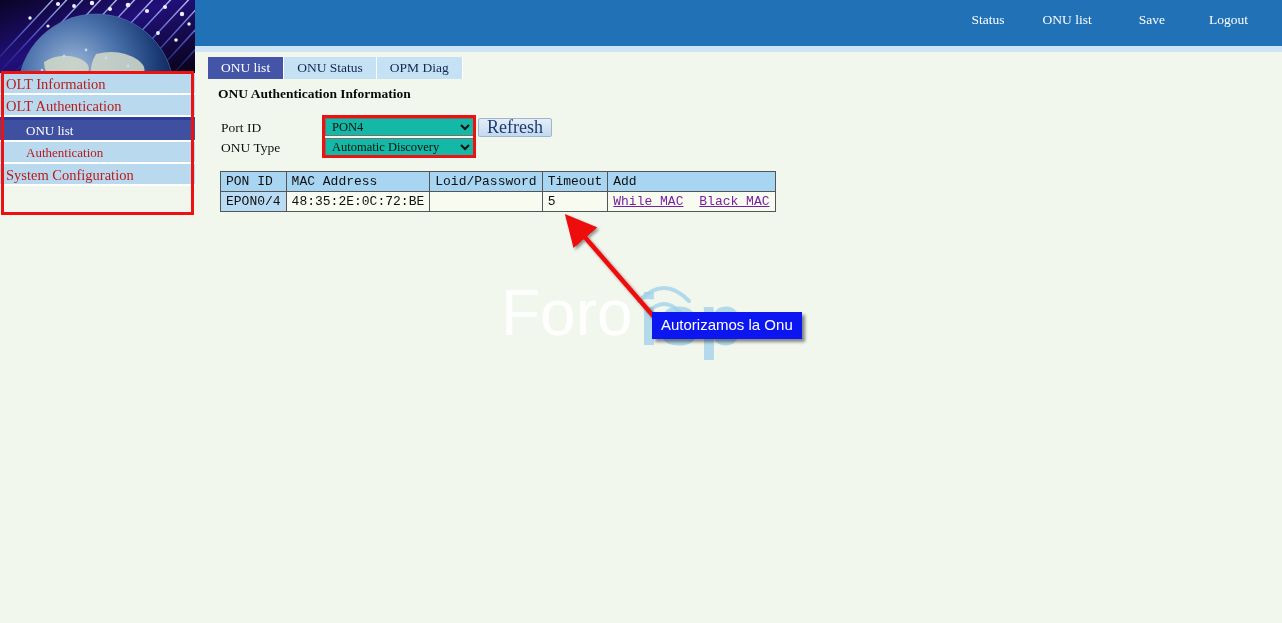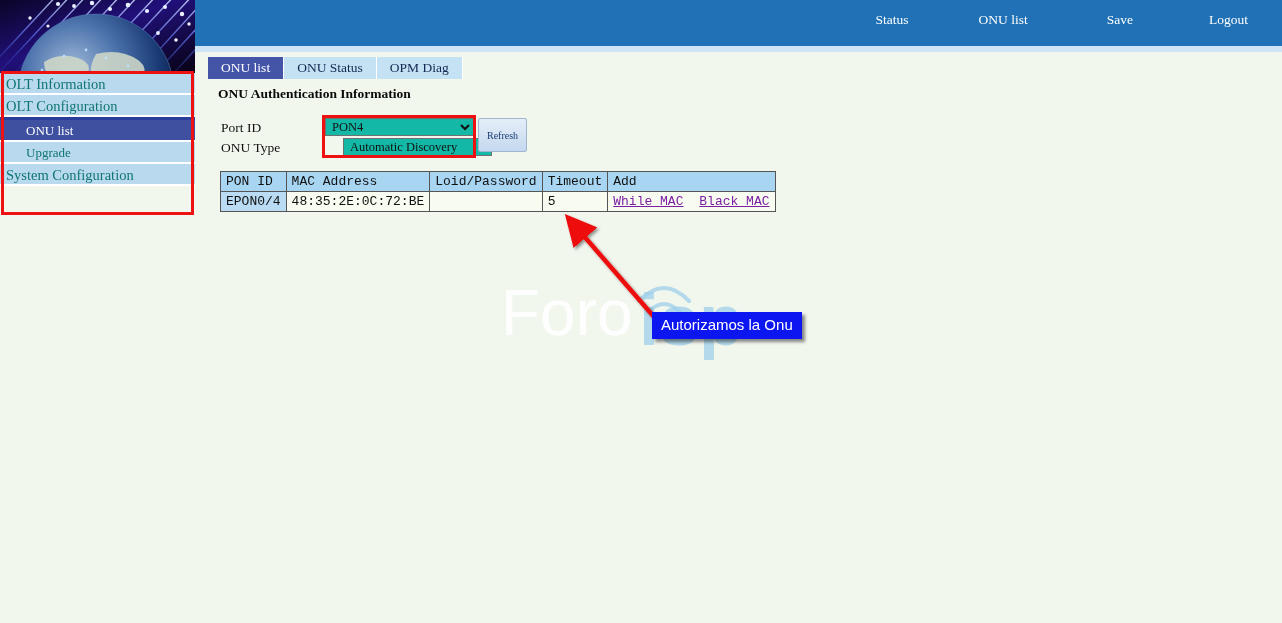"Status" #topbar-nav { gap: 32px -> none }
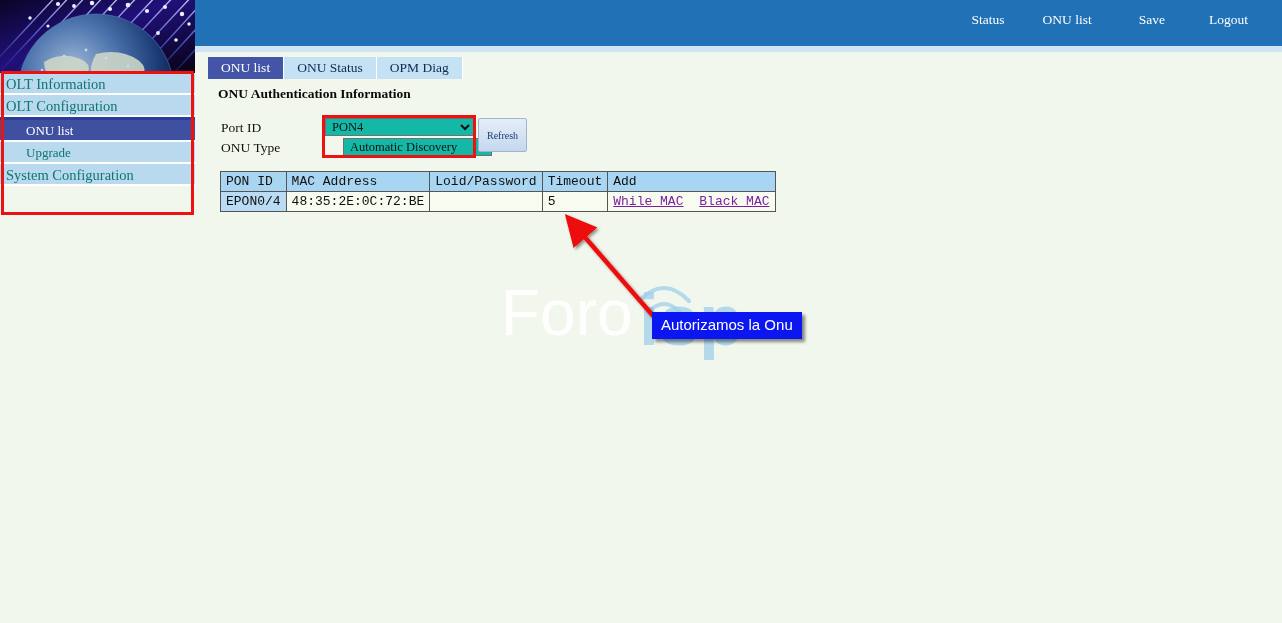"OLT Information" .side-item { color: #0f766e -> #b91c1c }
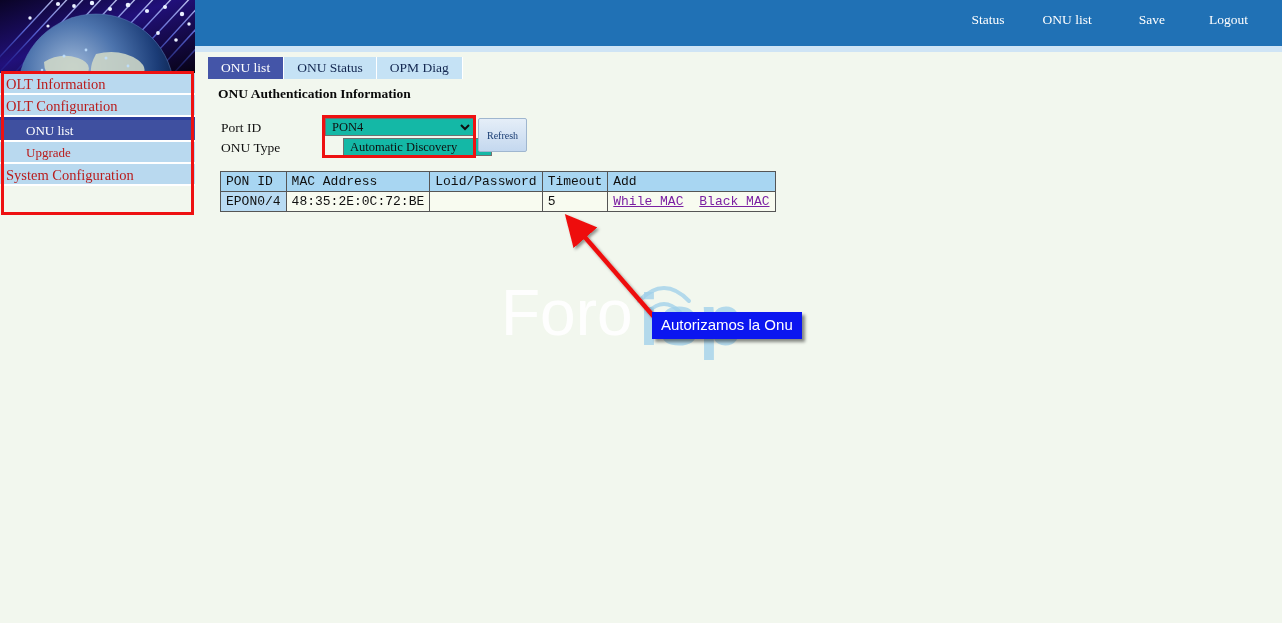"OLT Configuration" div.side-item { text: Configuration -> Authentication }
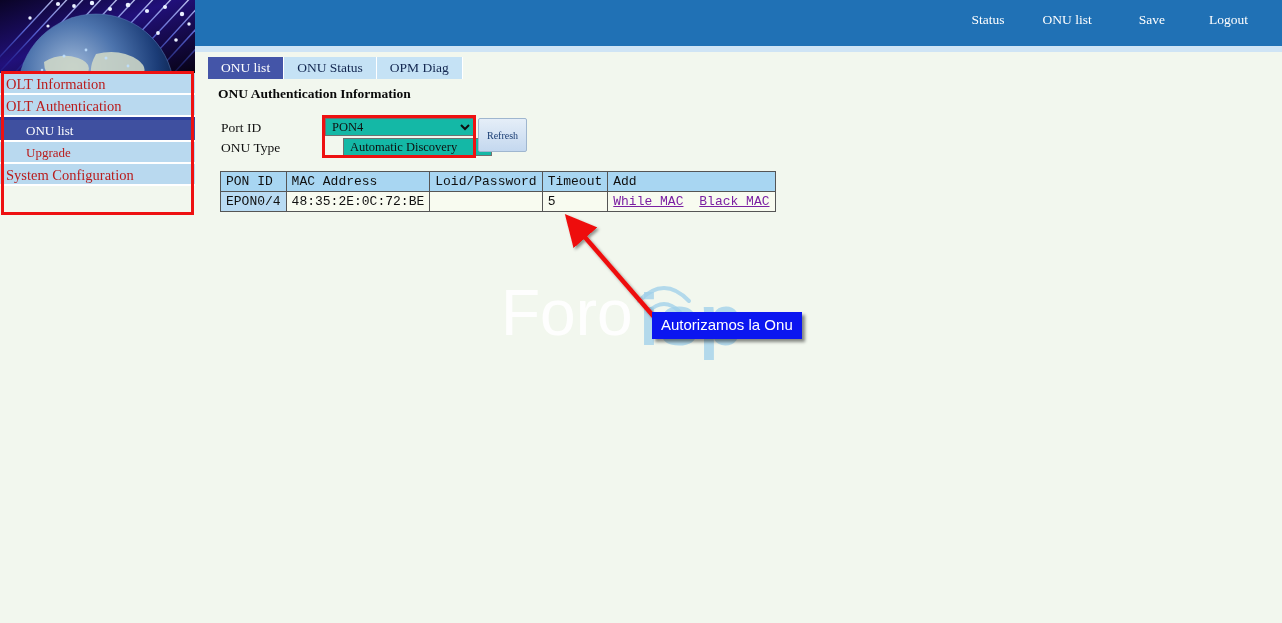"Refresh" #btn-refresh { font-size: 10px -> 18px; height: 34px -> 19px }
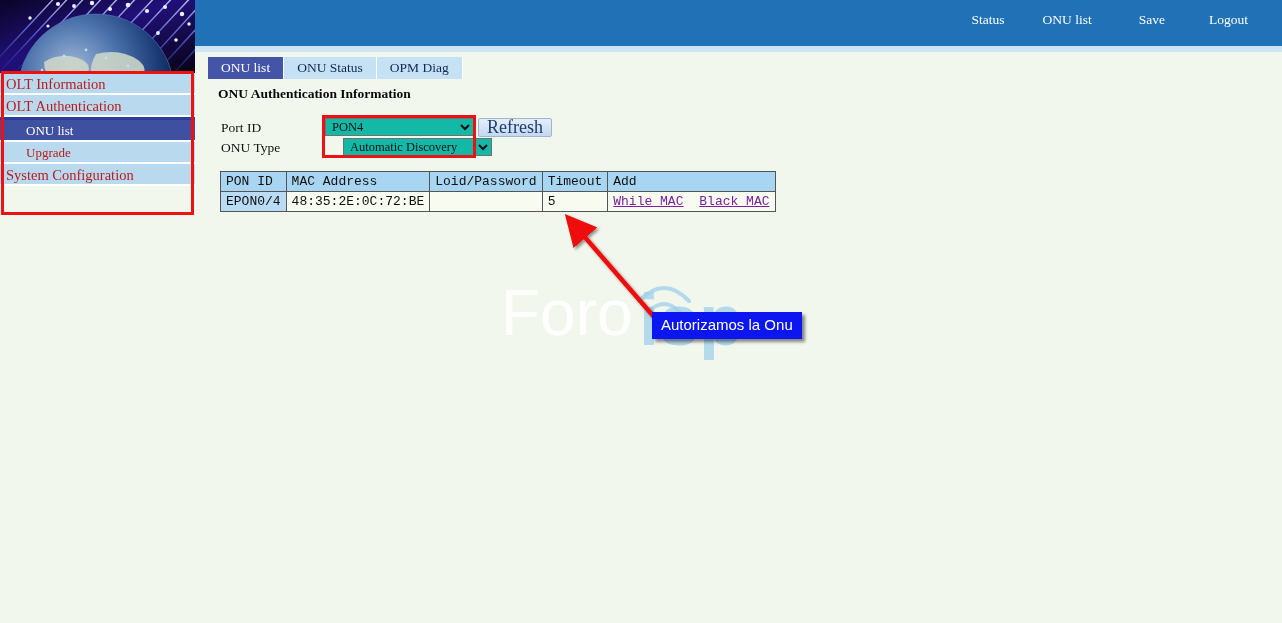"Authentication" div.side-item { html: none -> <div>Authentication</div> }
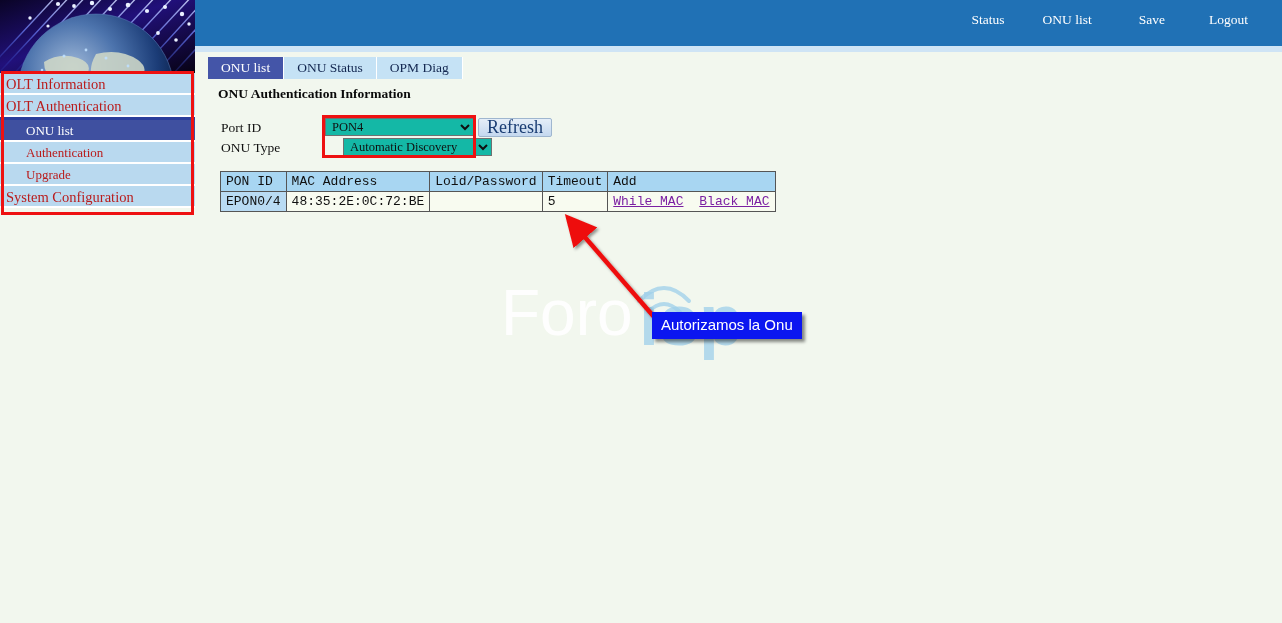"Automatic Discovery" #select-onutype { left: 148px -> 130px }
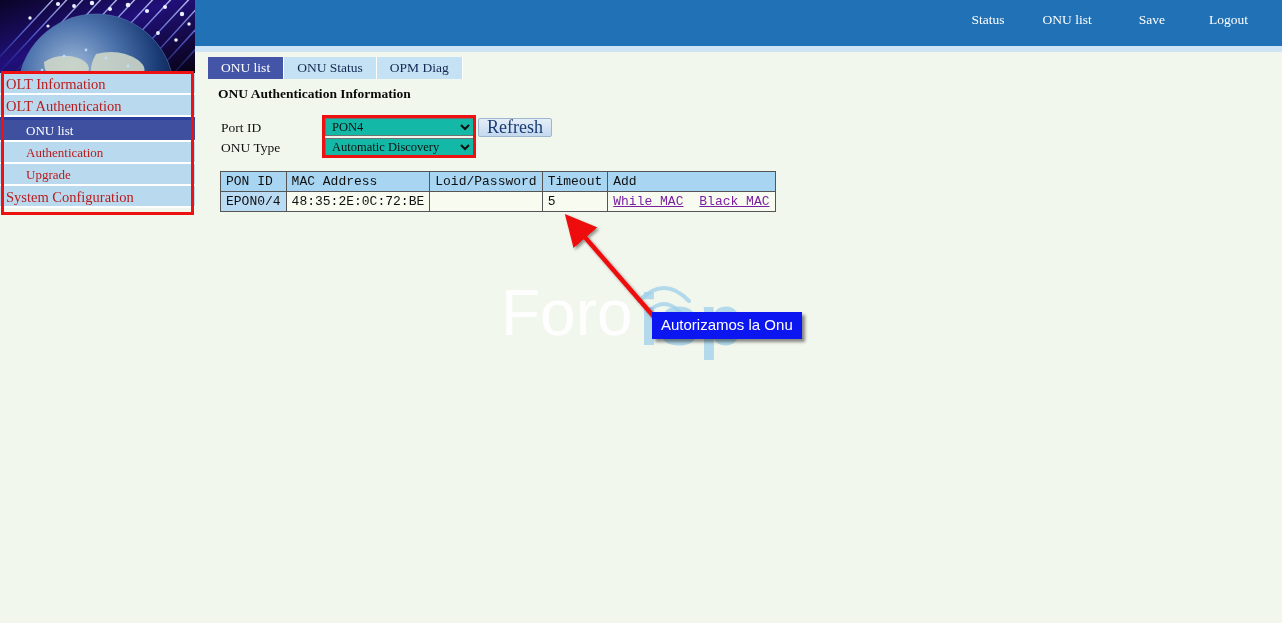"Upgrade" div.side-item { html: <div>Upgrade</div> -> none }
